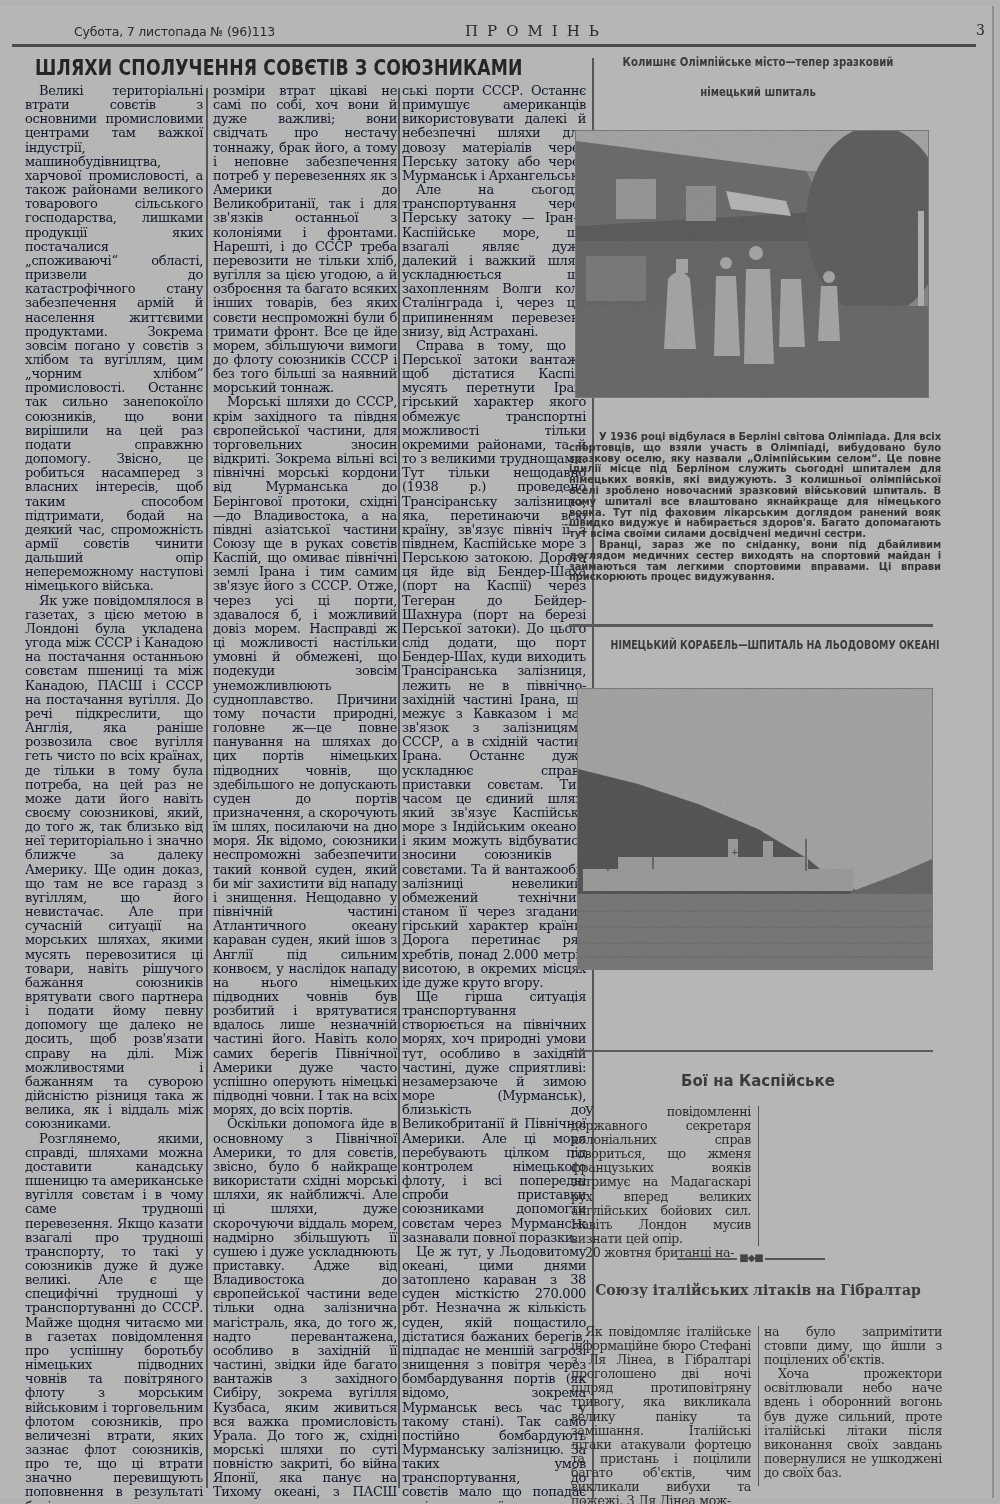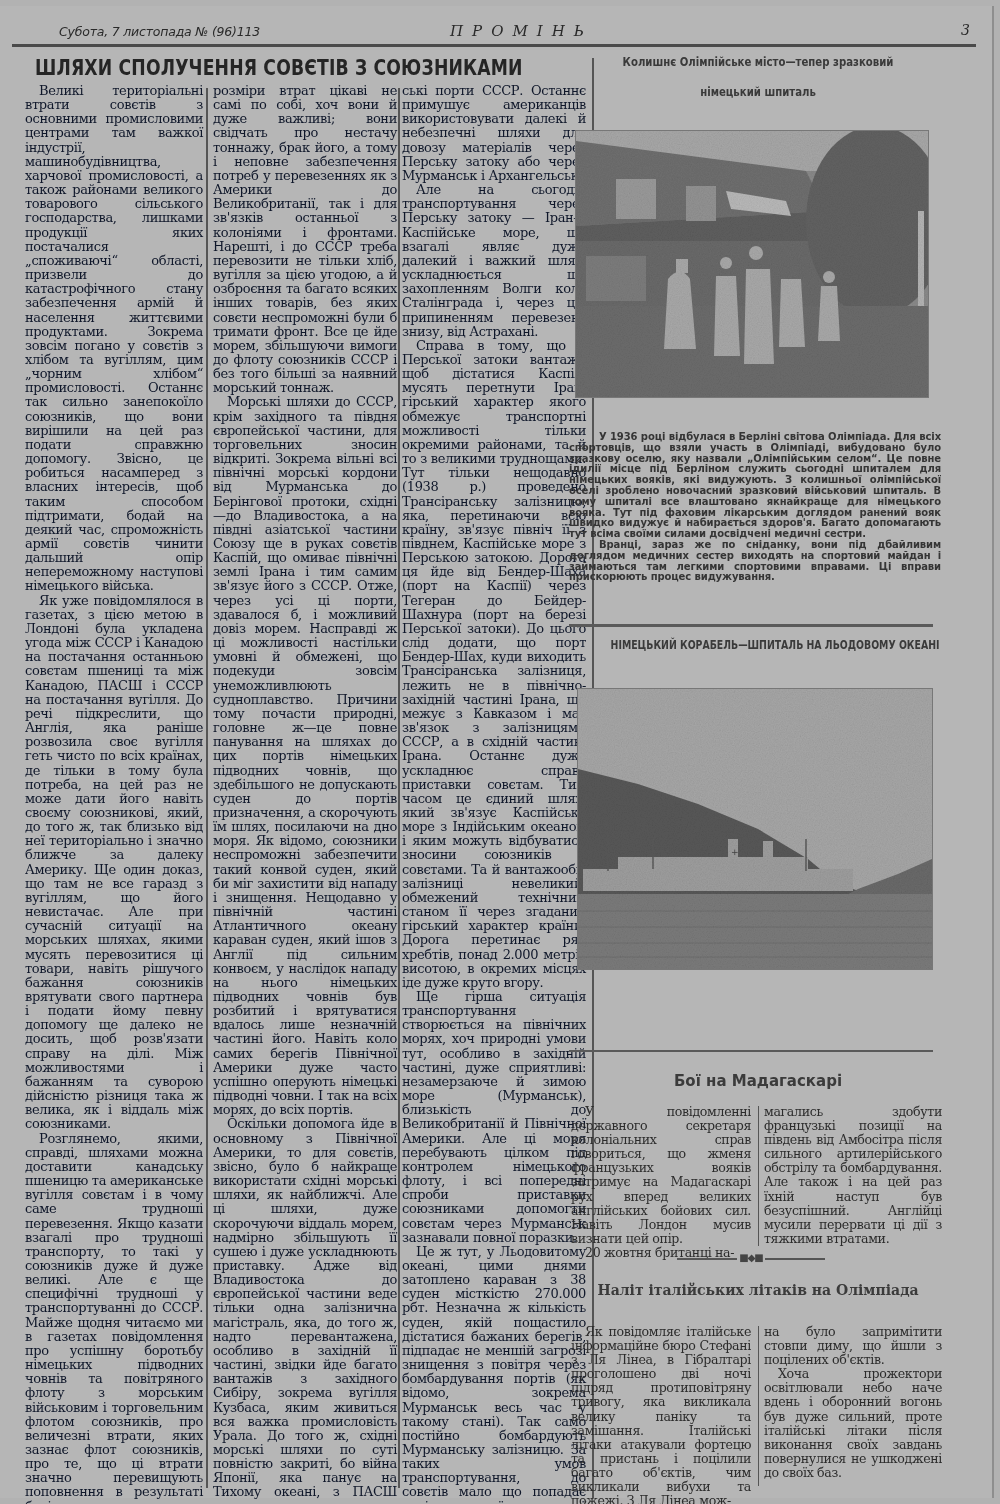"Субота, 7 листопада № (96)113" .masthead { font-style: italic -> none; left: 25px -> 40px }
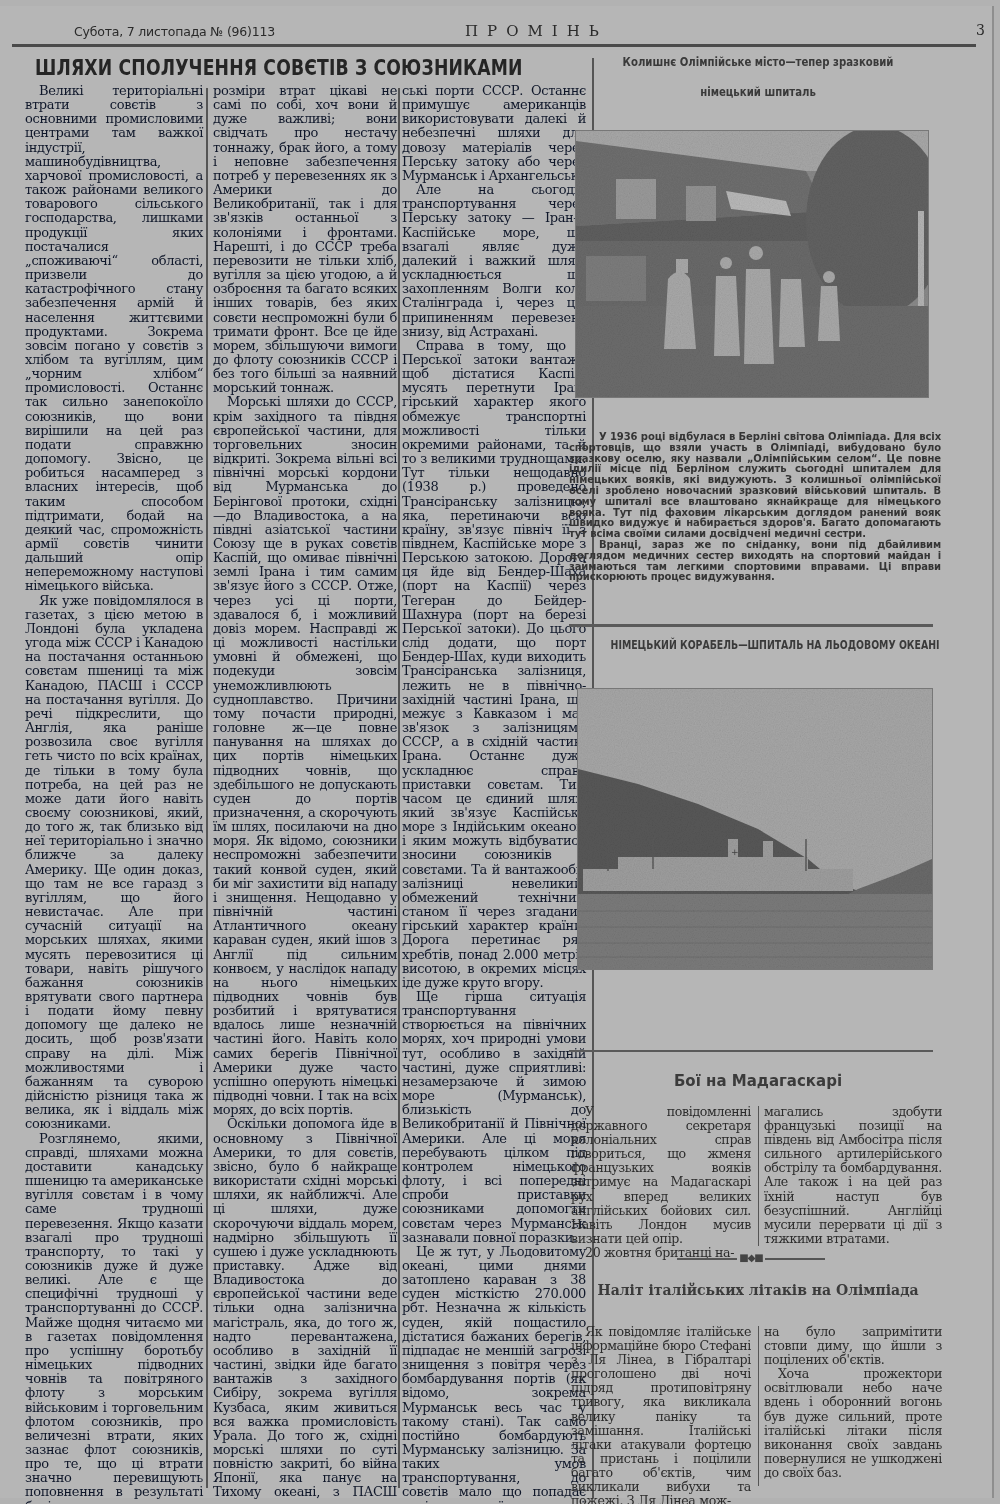"Бої на Мадагаскарі" div.sub-title { text: Мадагаскарі -> Каспійське }
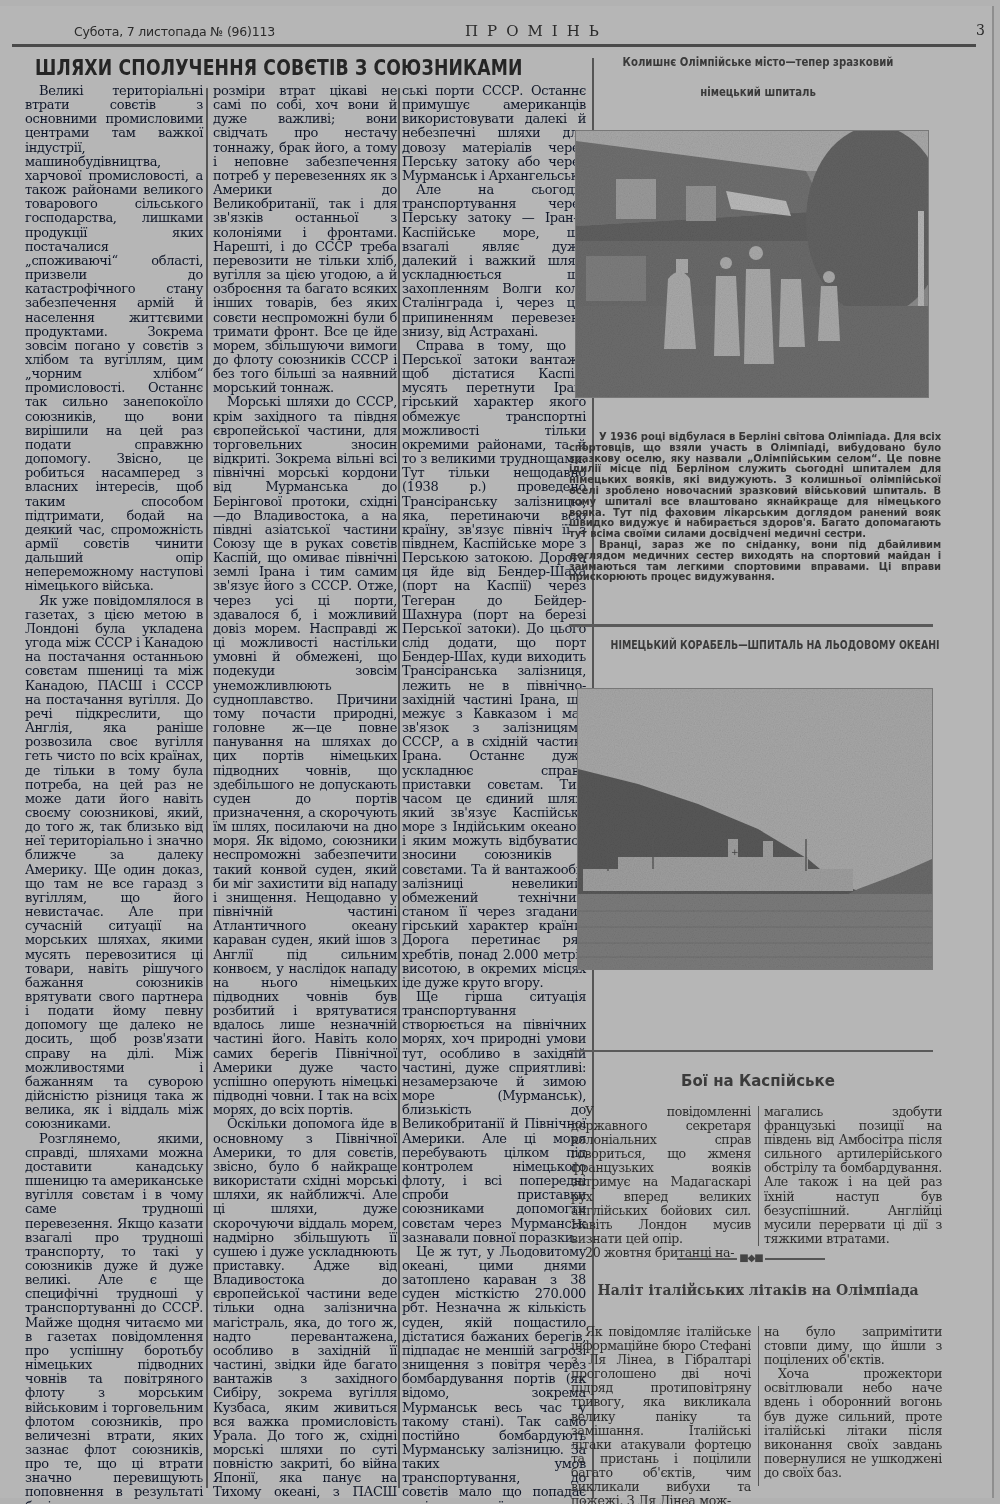"магались здобути французькі позиції на" div.smallcol { html: <div> <p>магались здобути французькі позиції на південь від Амбосітра після сильного артилерійського обстрілу та бомбардування. Але також і на цей раз їхній наступ був безуспішний. Англійці мусили перервати ці дії з тяжкими втратами.</p> </div> -> none }
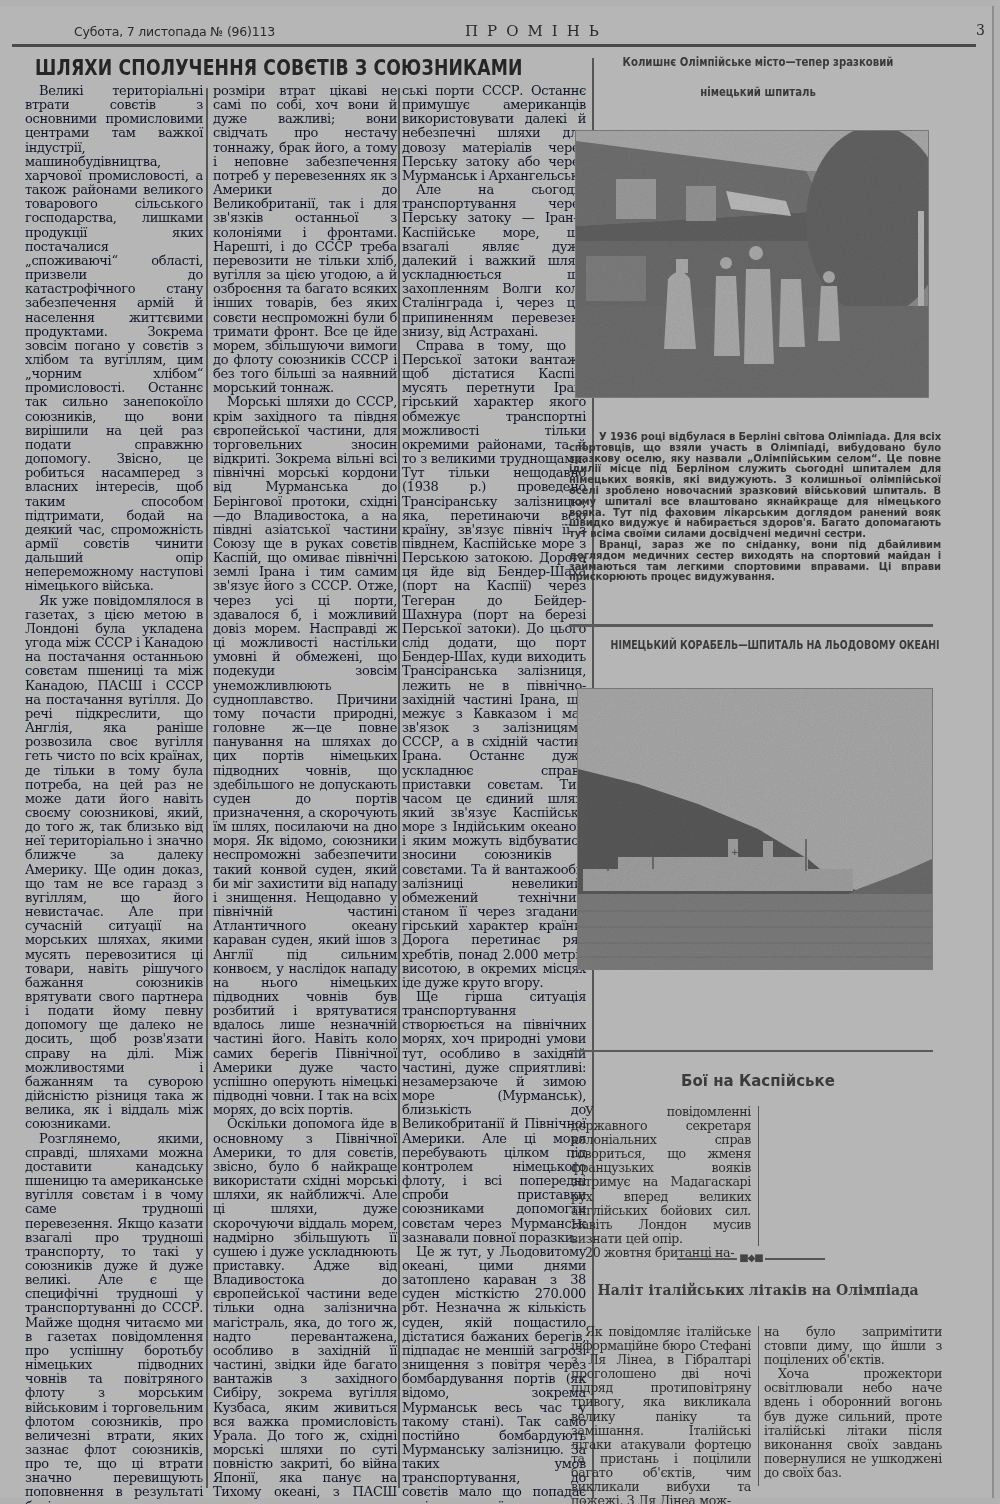"Наліт італійських літаків на Олімпіада" div.sub-title { text: Наліт італійських літаків на Олімпіада -> Союзу італійських літаків на Гібралтар }
